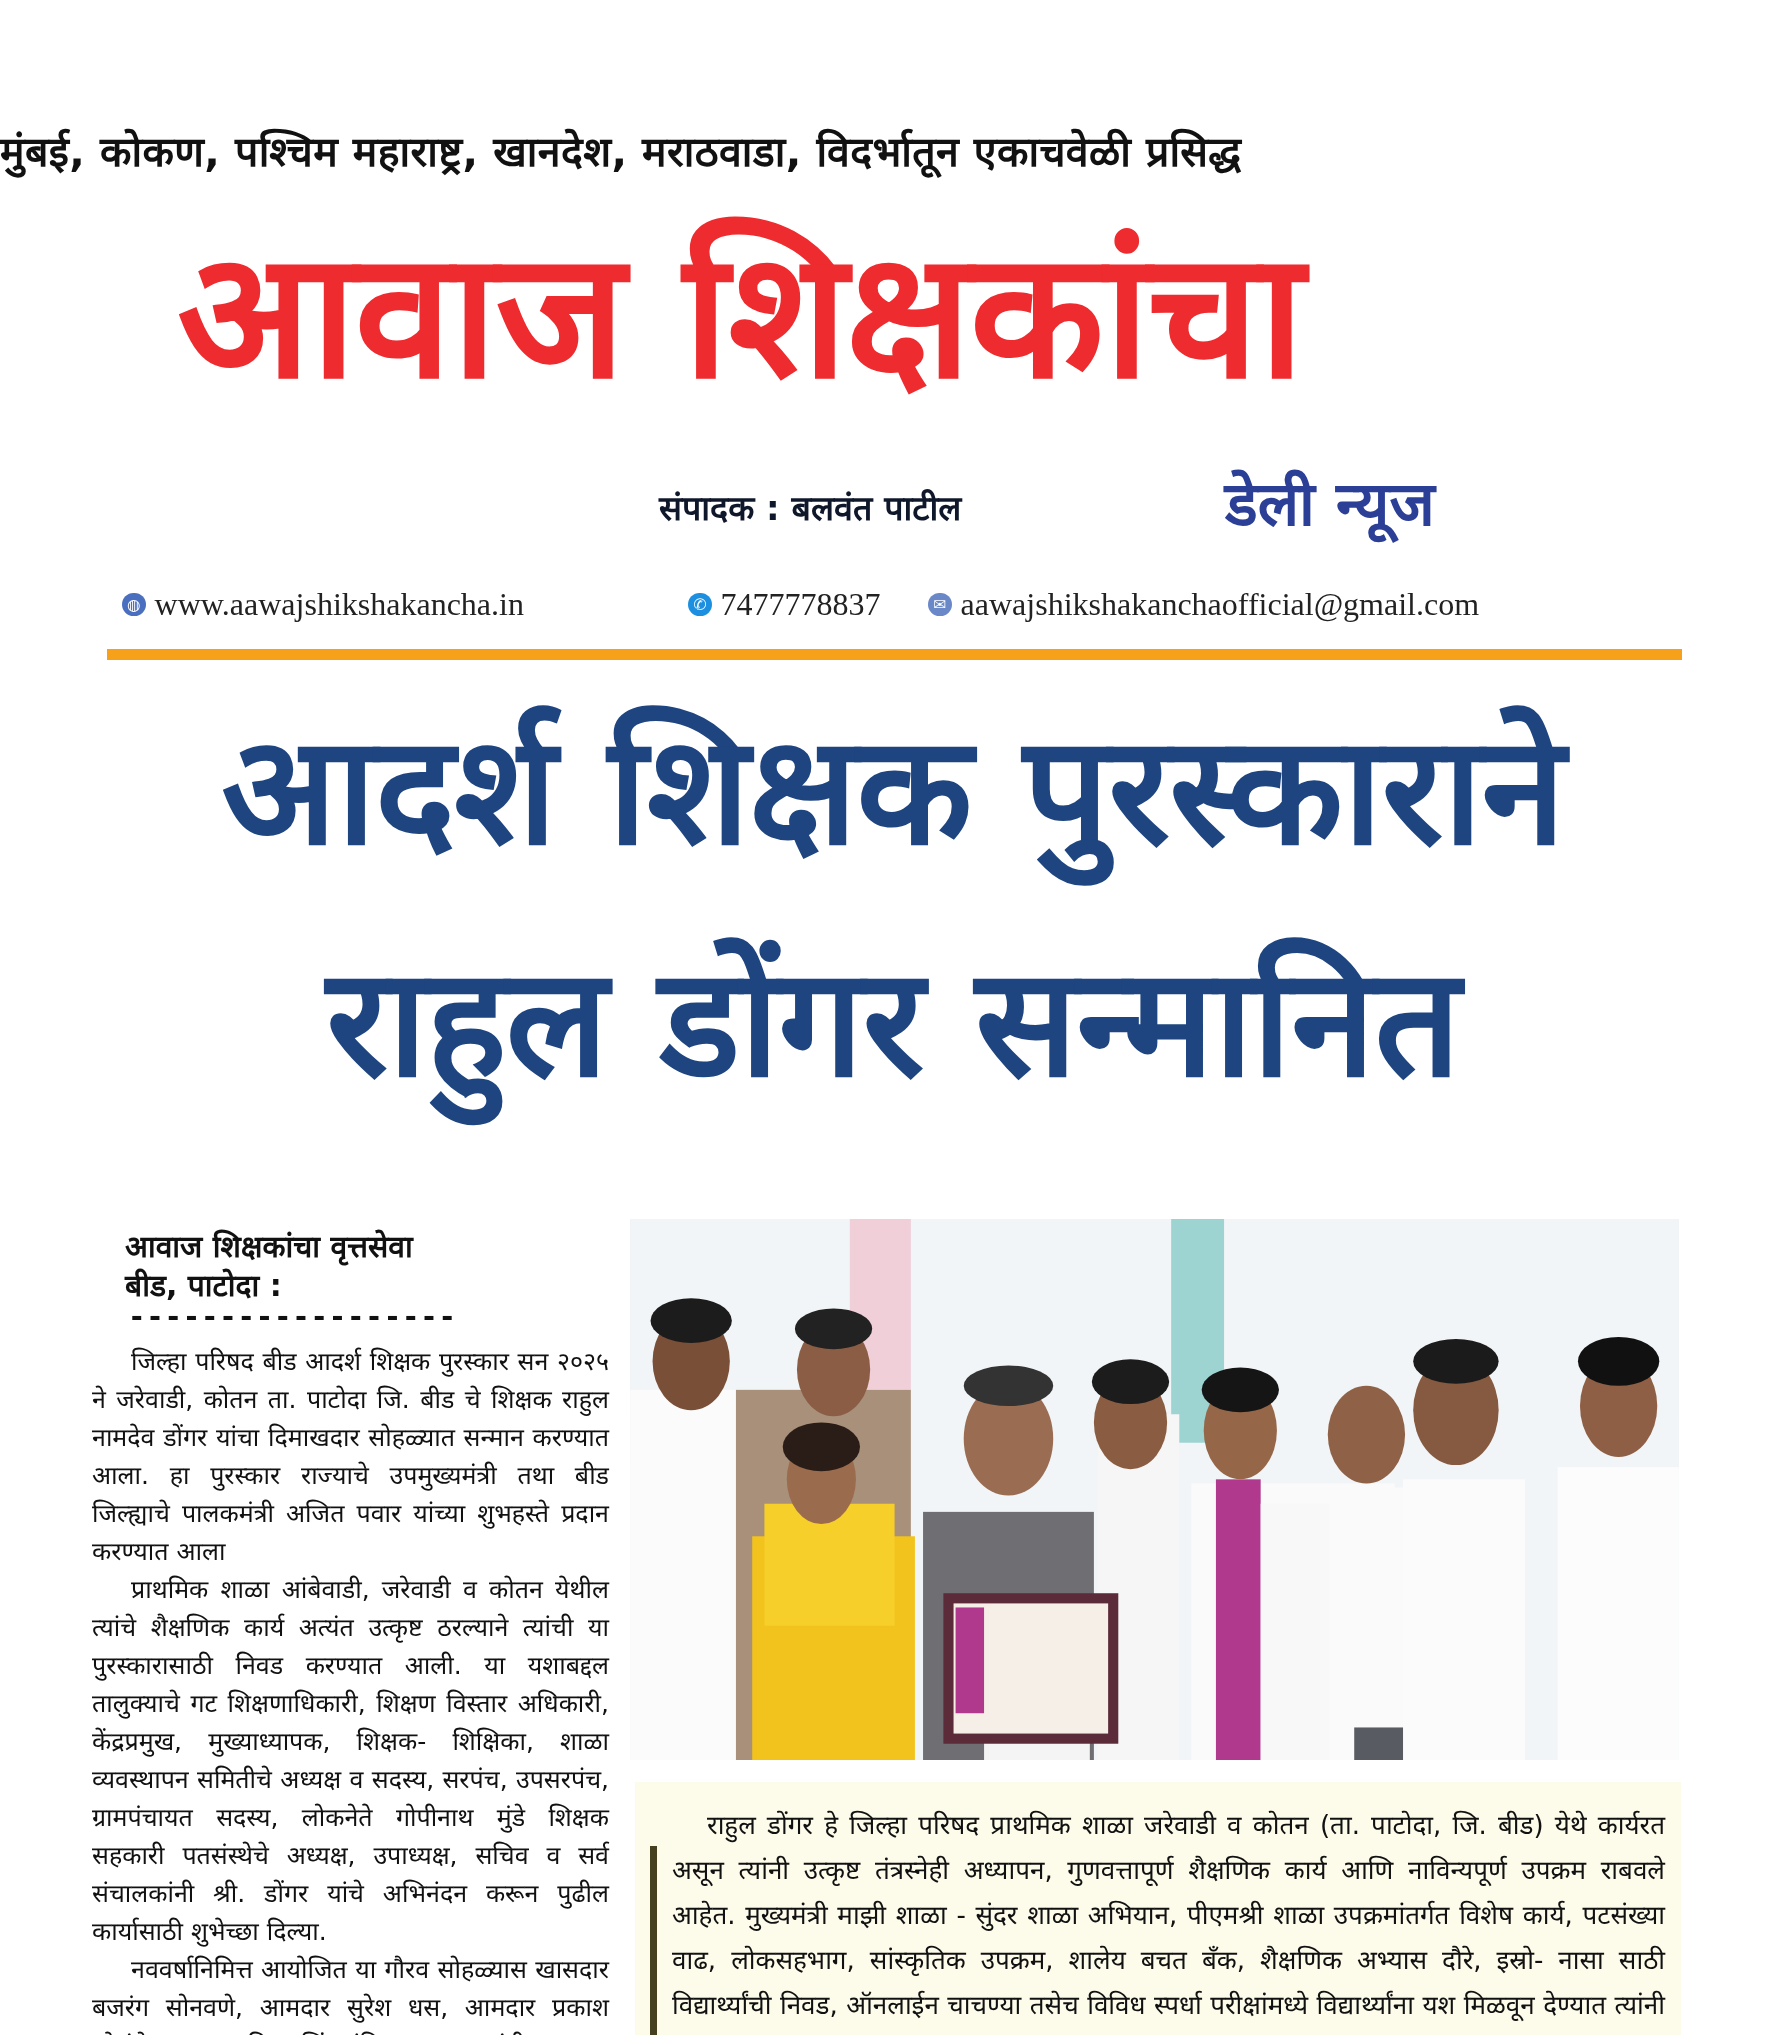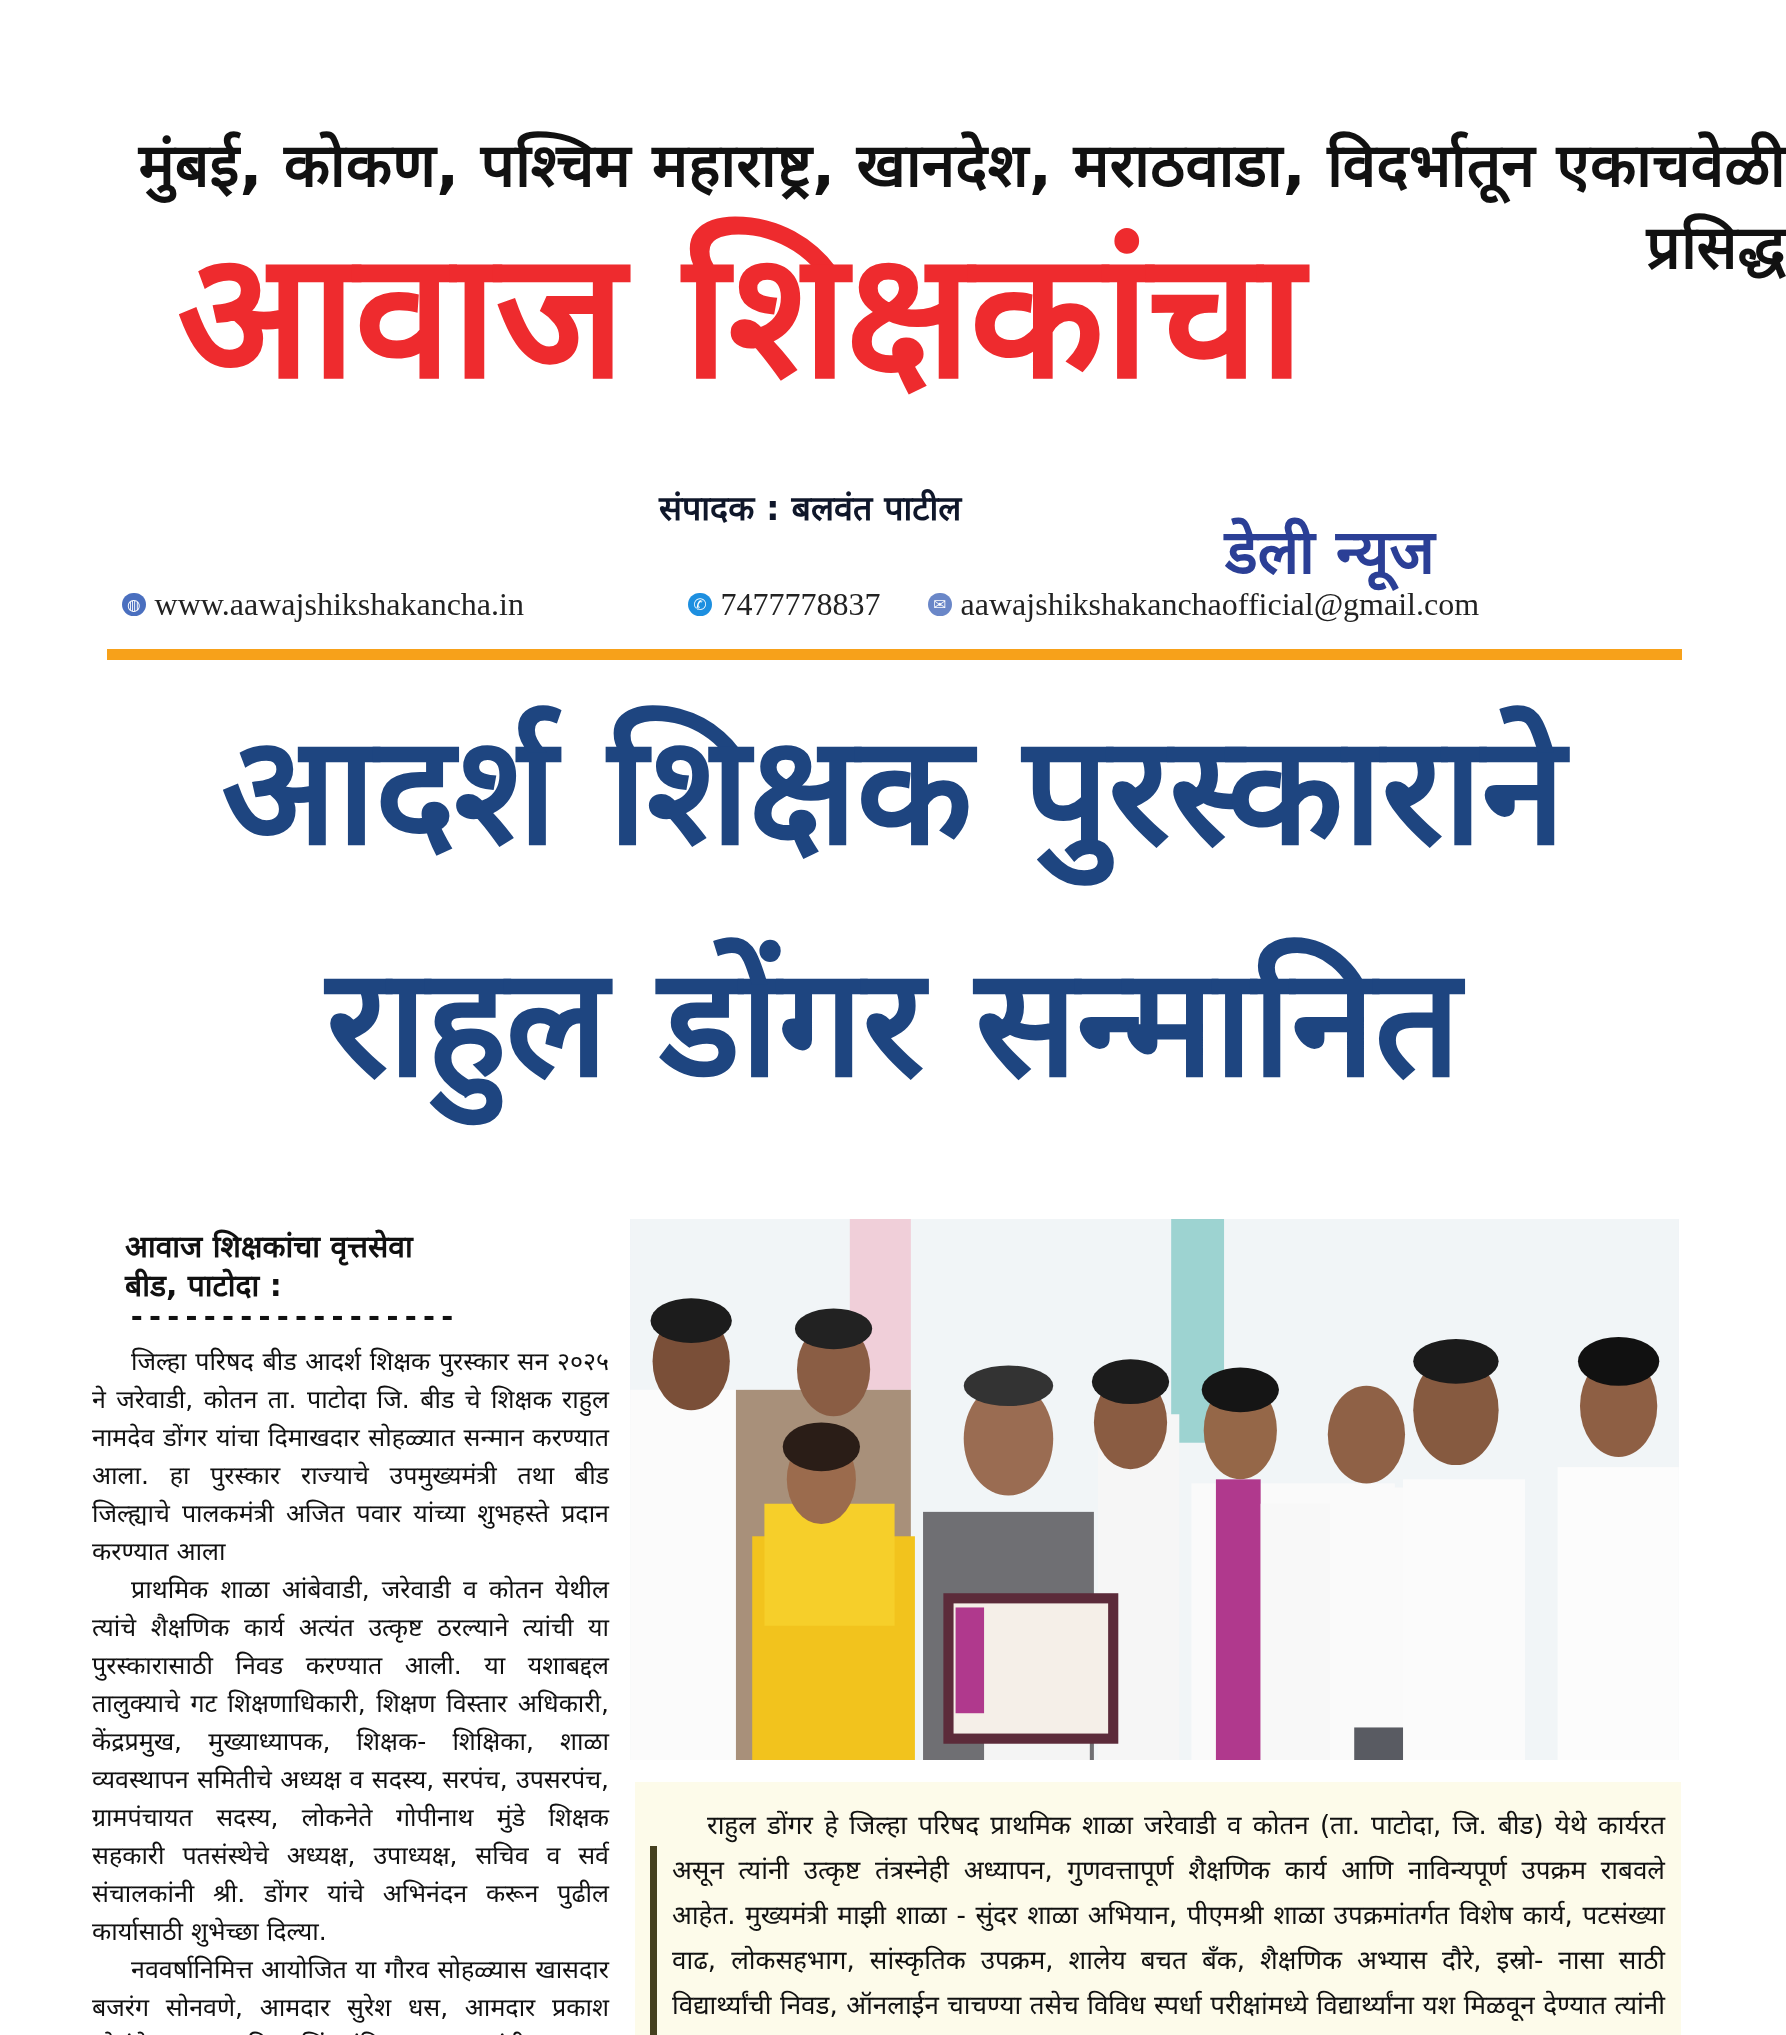"मुंबई, कोकण, पश्चिम महाराष्ट्र, खानदेश," .tagline { font-size: 60px -> 41px; text-align: right -> left }
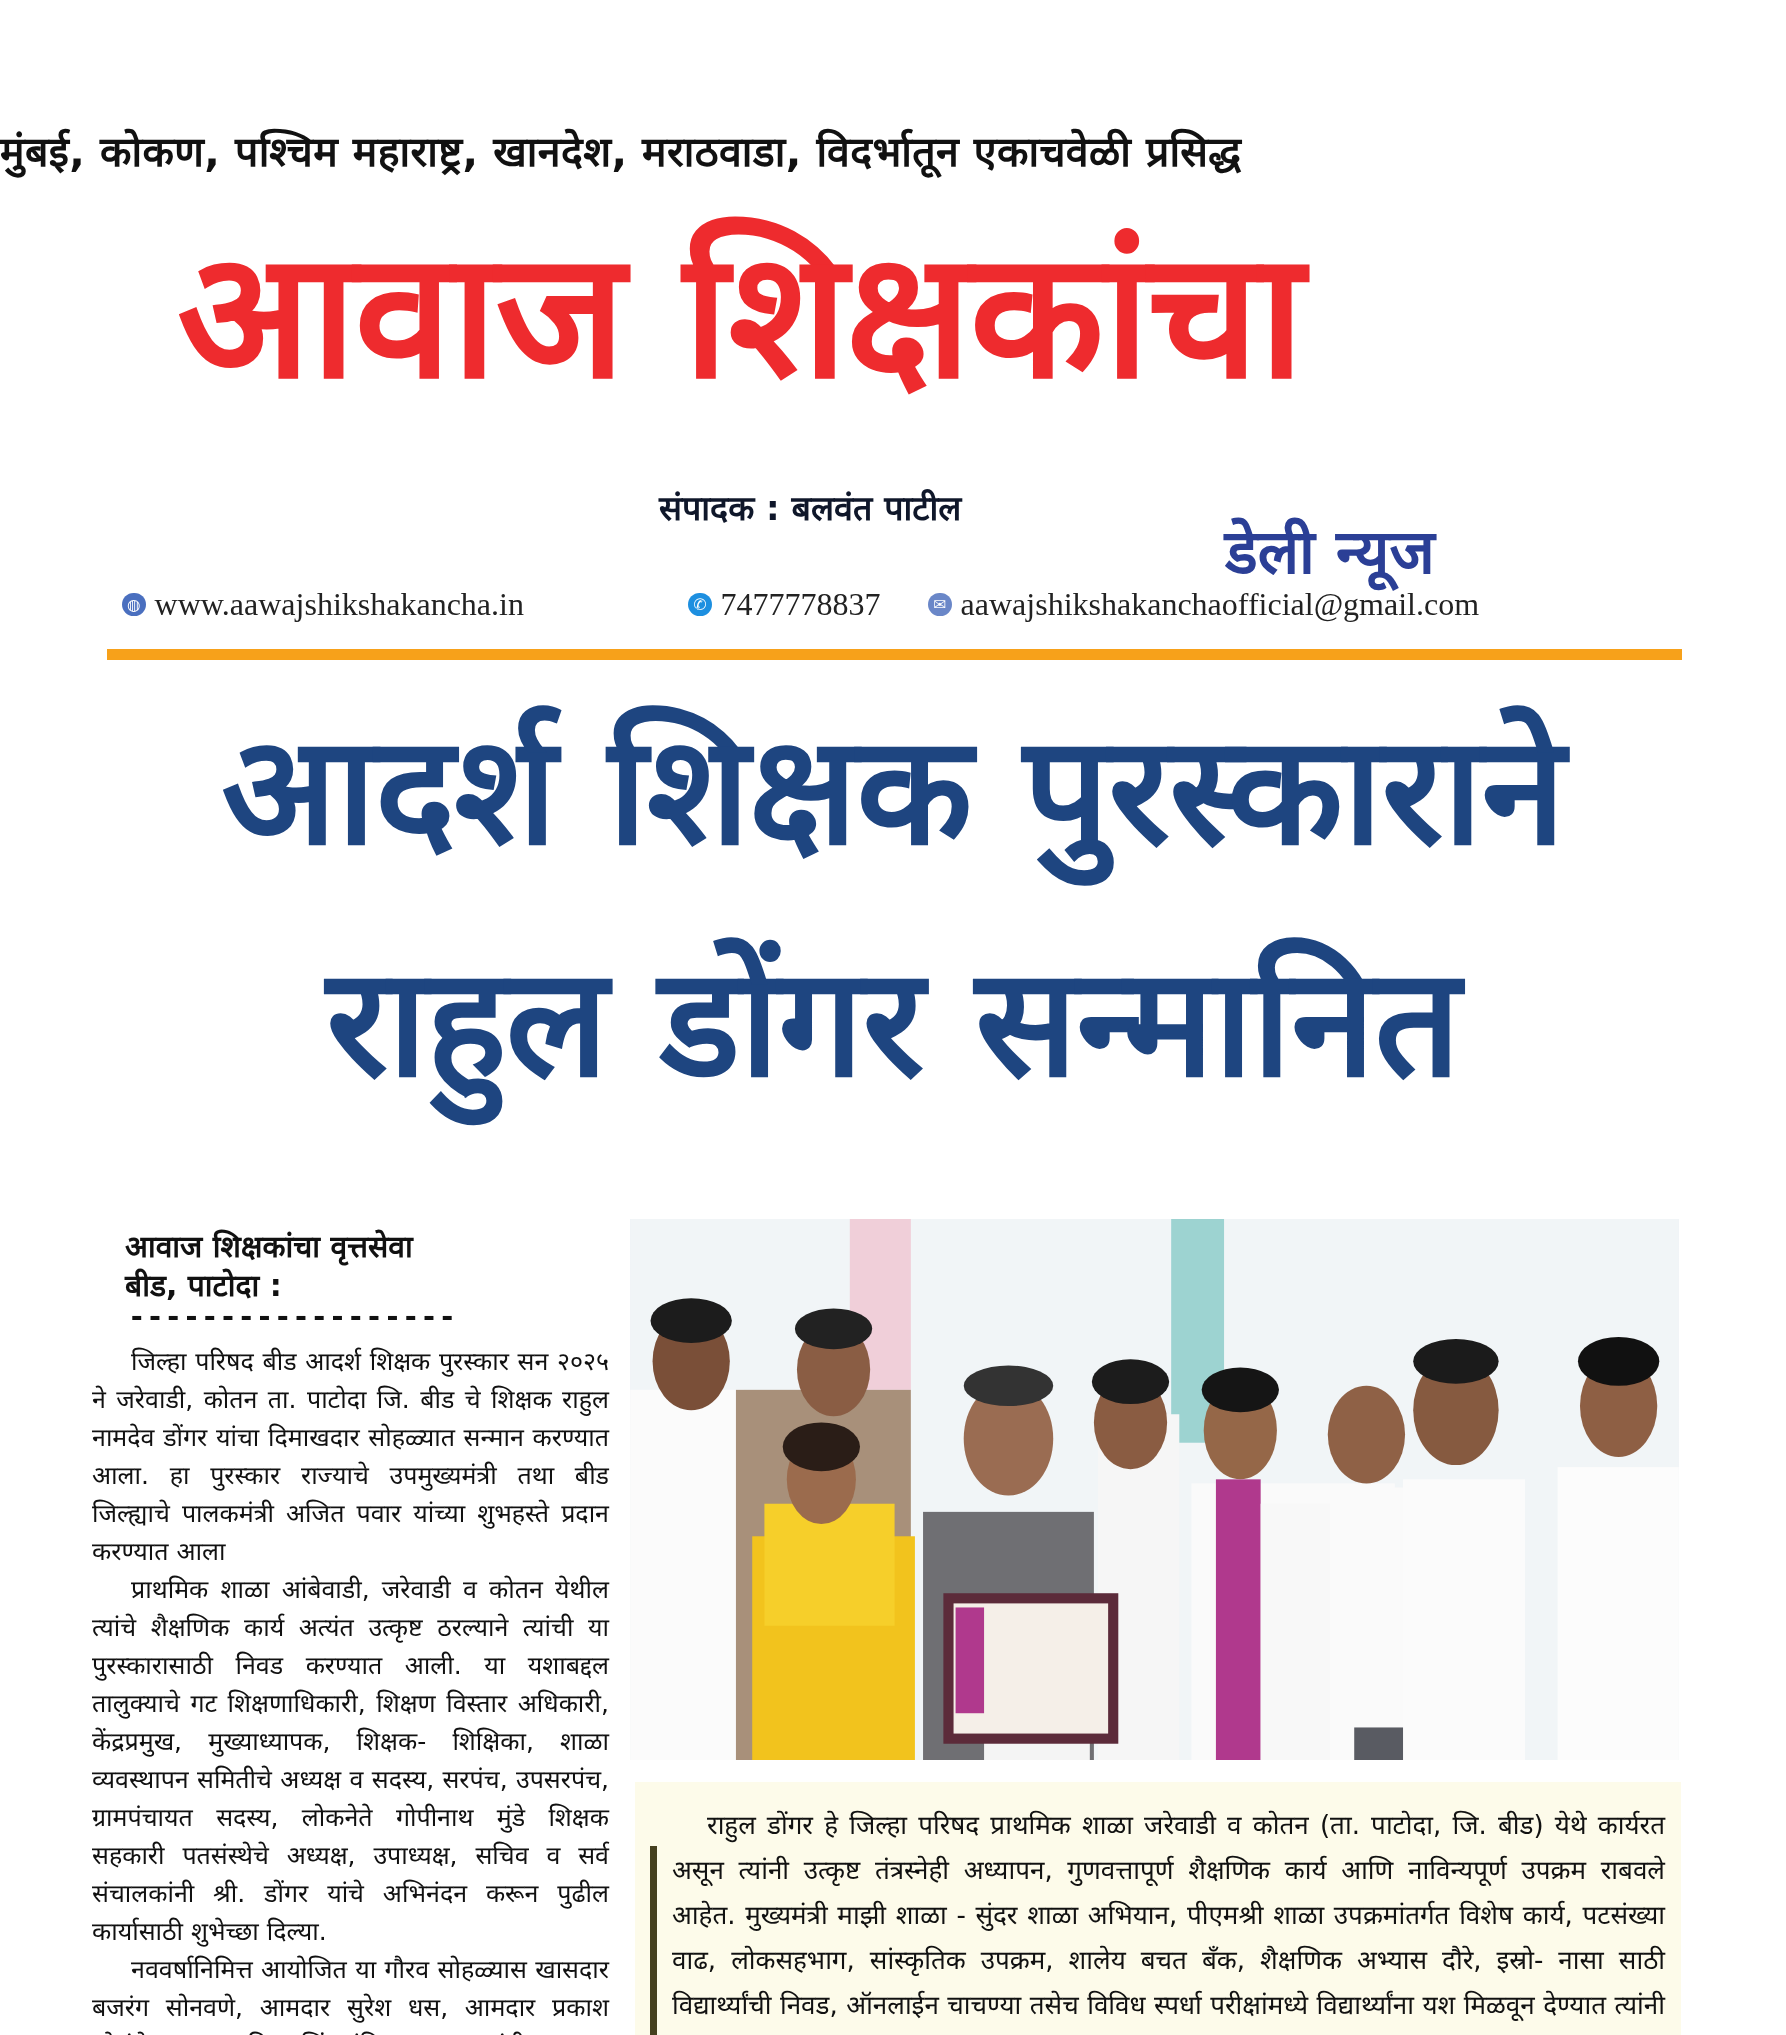"डेली न्यूज" .daily { margin-top: 48px -> none }
